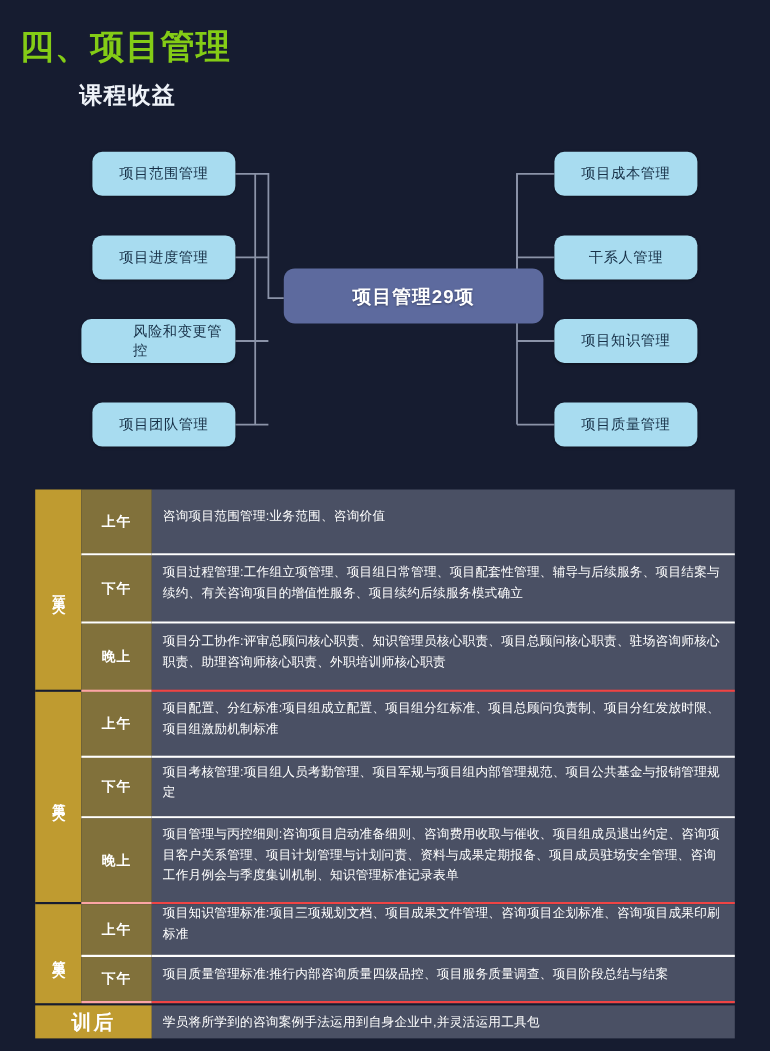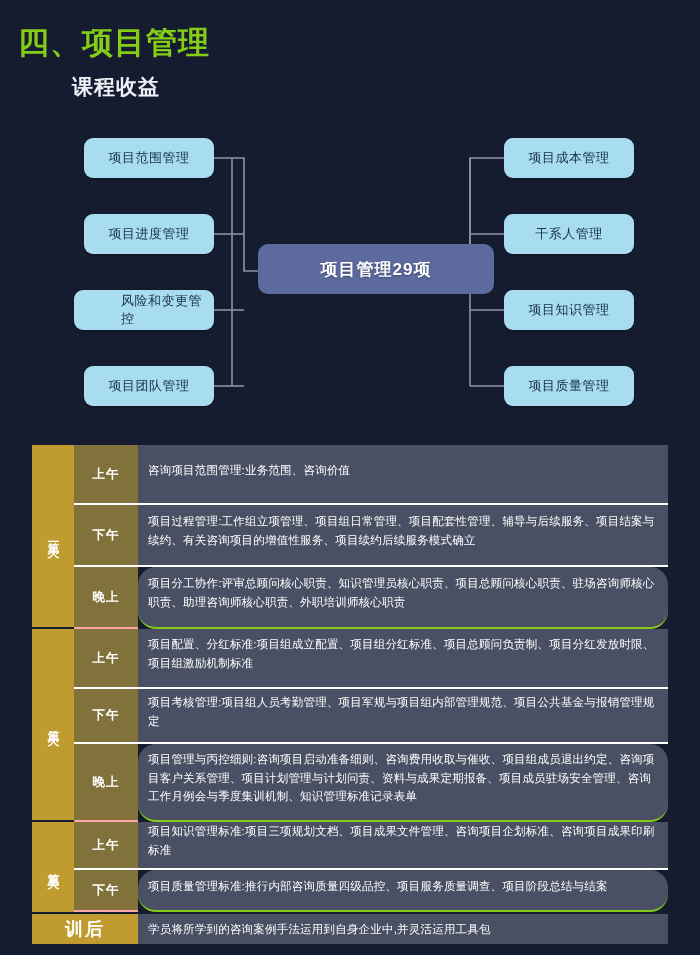"项目分工协作:评审总顾问核心职责、知识管理员核心职责、项目总顾问核心职责、驻场咨" .srow-sub.last-sub .content-cell { border-bottom: 2px solid #84cc16 -> 2px solid #ef4444; border-radius: 18px -> none }
